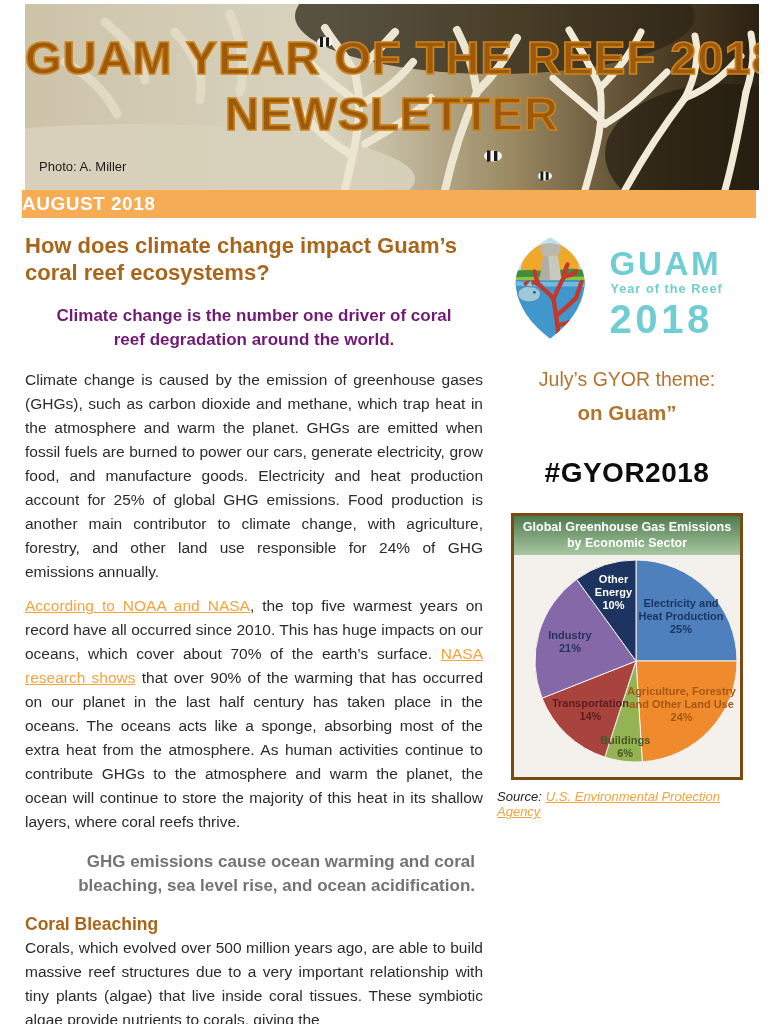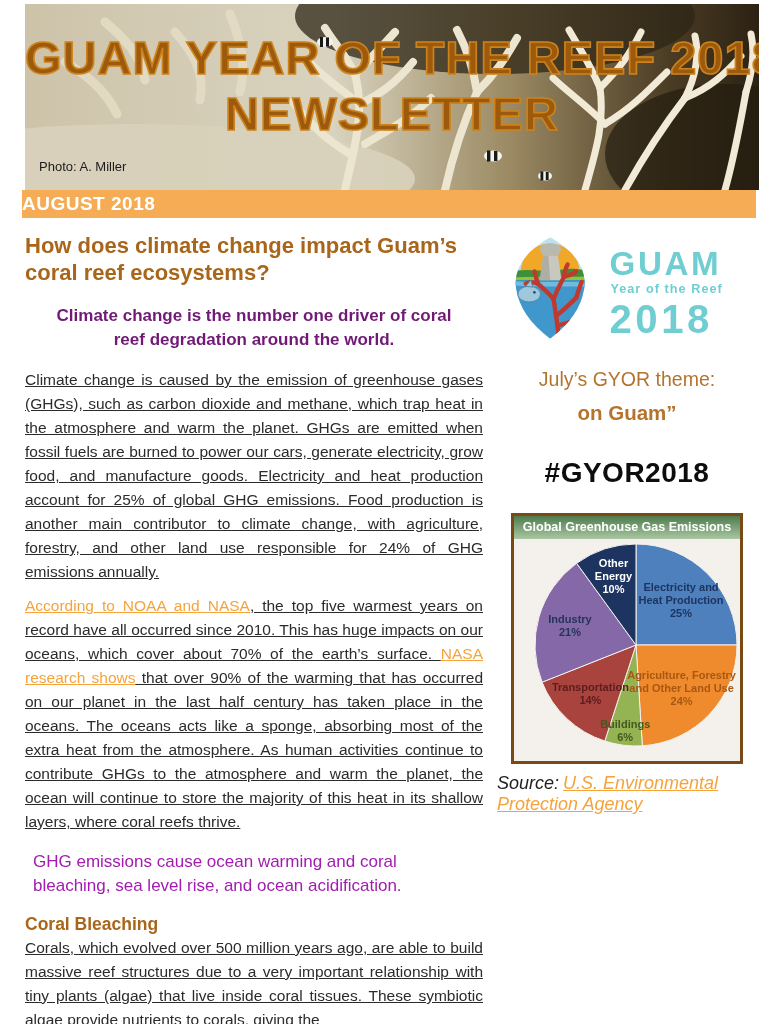"Climate change is caused by" p.body { text-decoration: underline -> none }
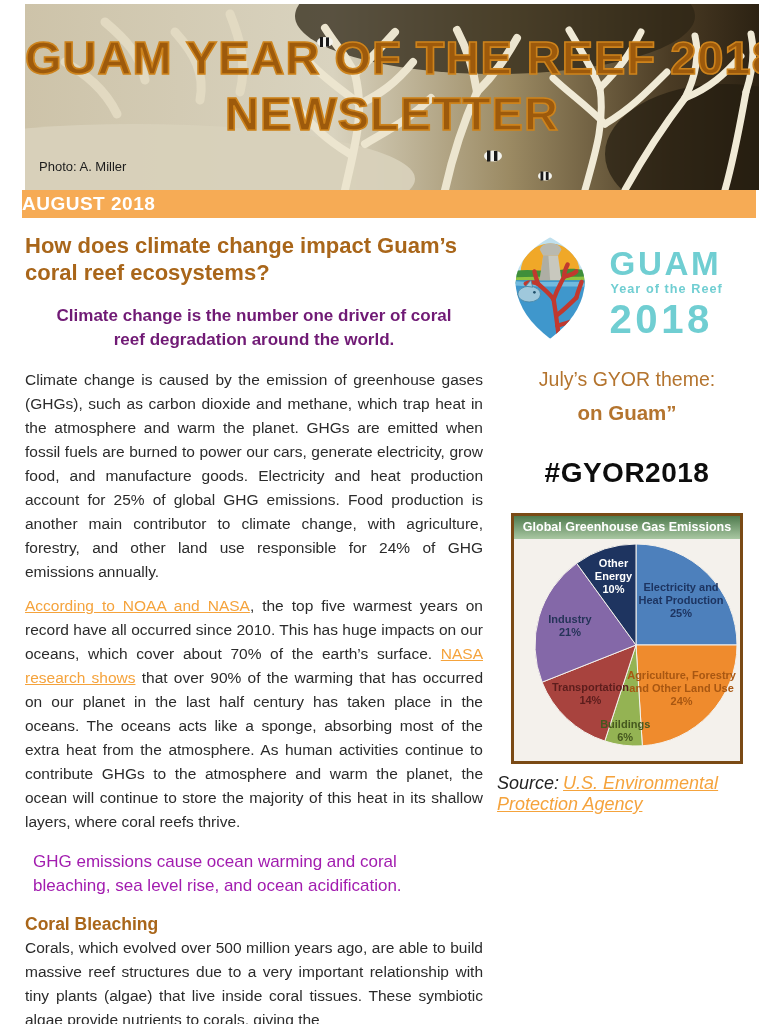"by Economic Sector" div { html: none -> <div>by Economic Sector</div> }
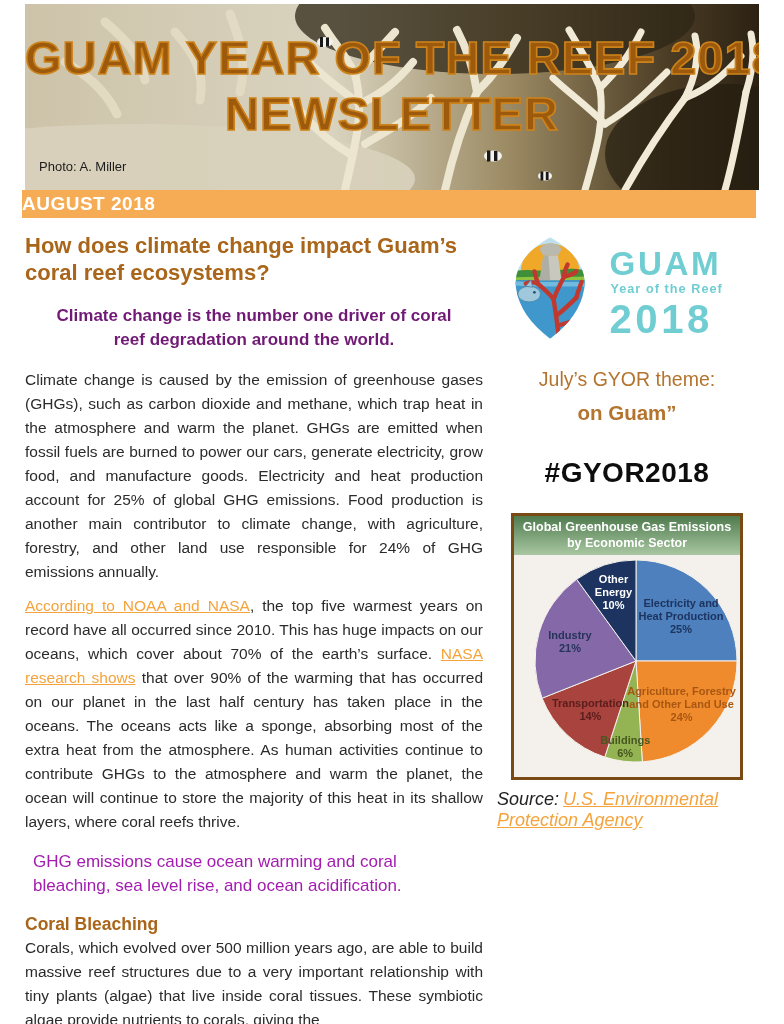"Source: U.S. Environmental Protection" .source-line { font-size: 18px -> 13px }
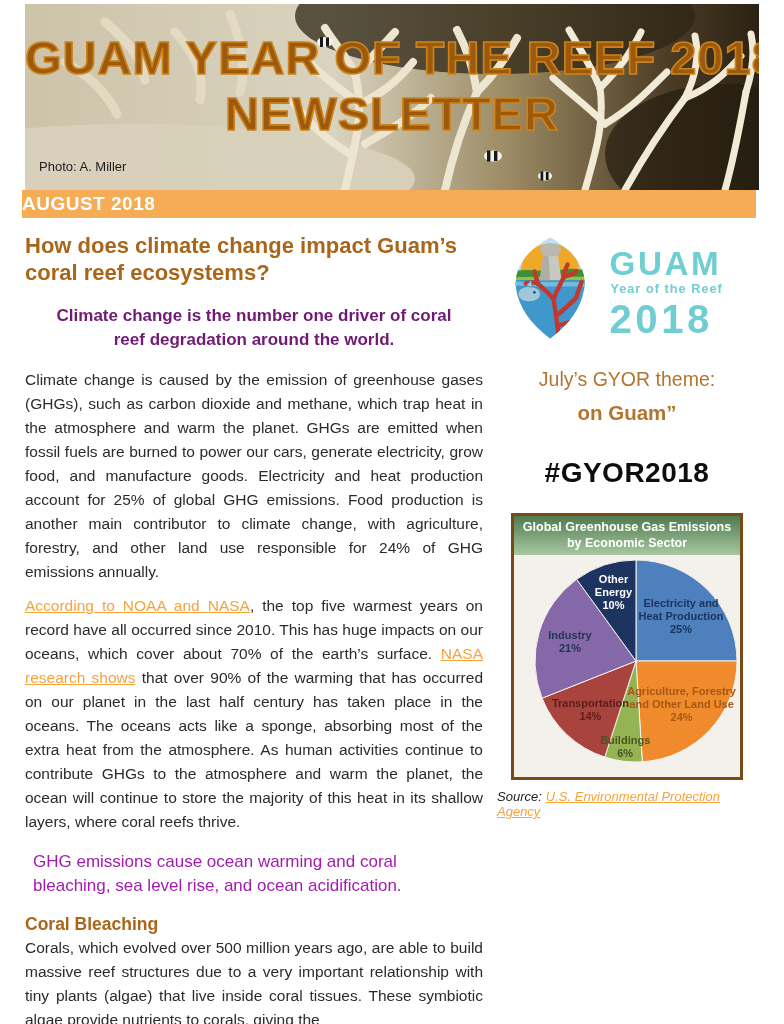"GHG emissions cause ocean warming" .callout { color: #a21caf -> #737373; font-weight: normal -> bold; text-align: left -> right }
